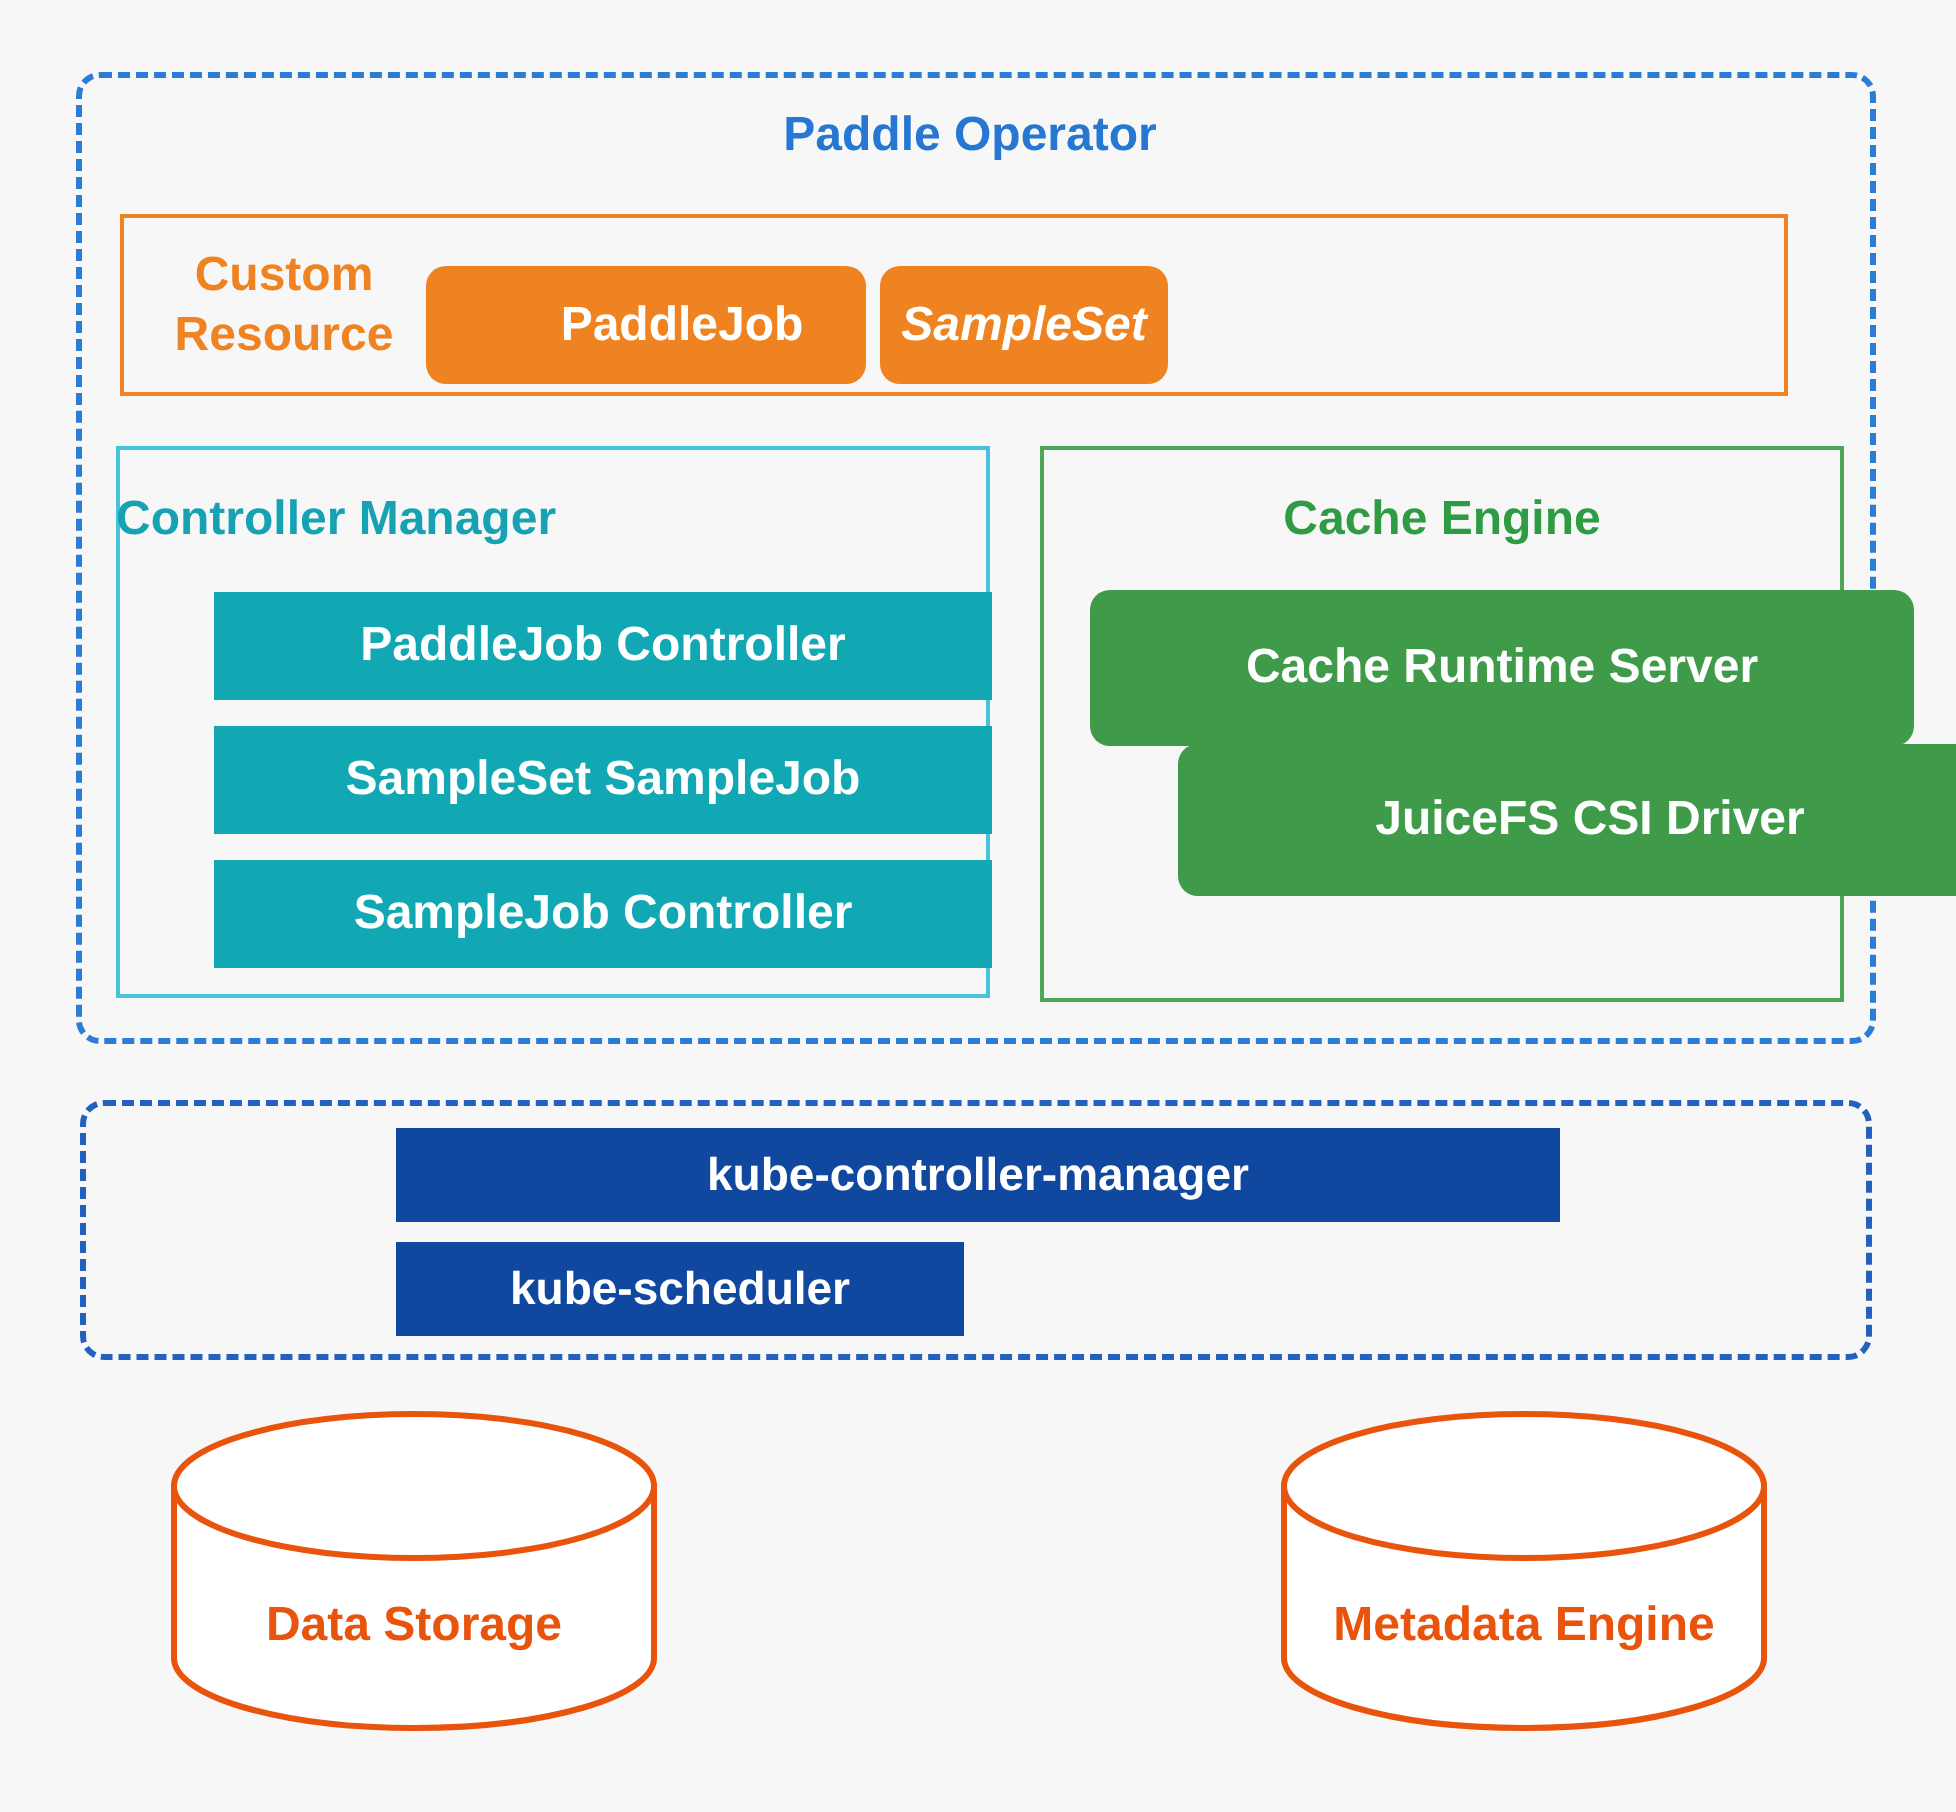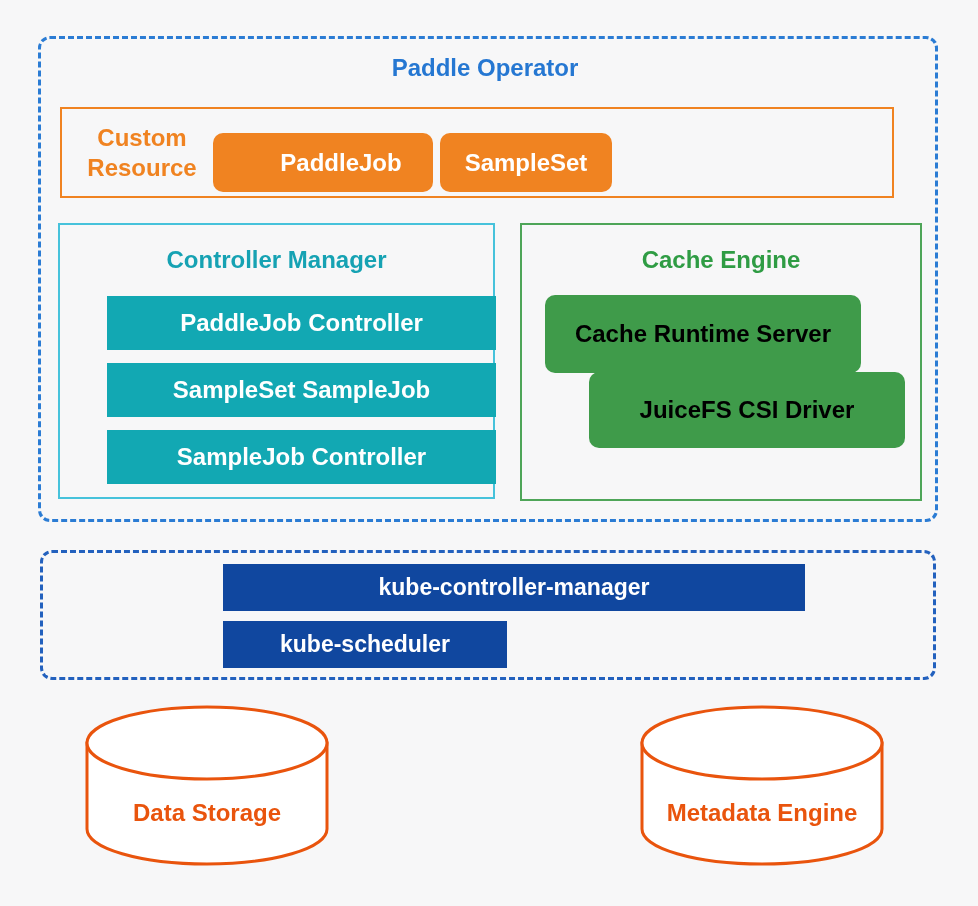"SampleSet" .cr-btn.b1 { font-style: none -> italic; width: 172px -> 144px }
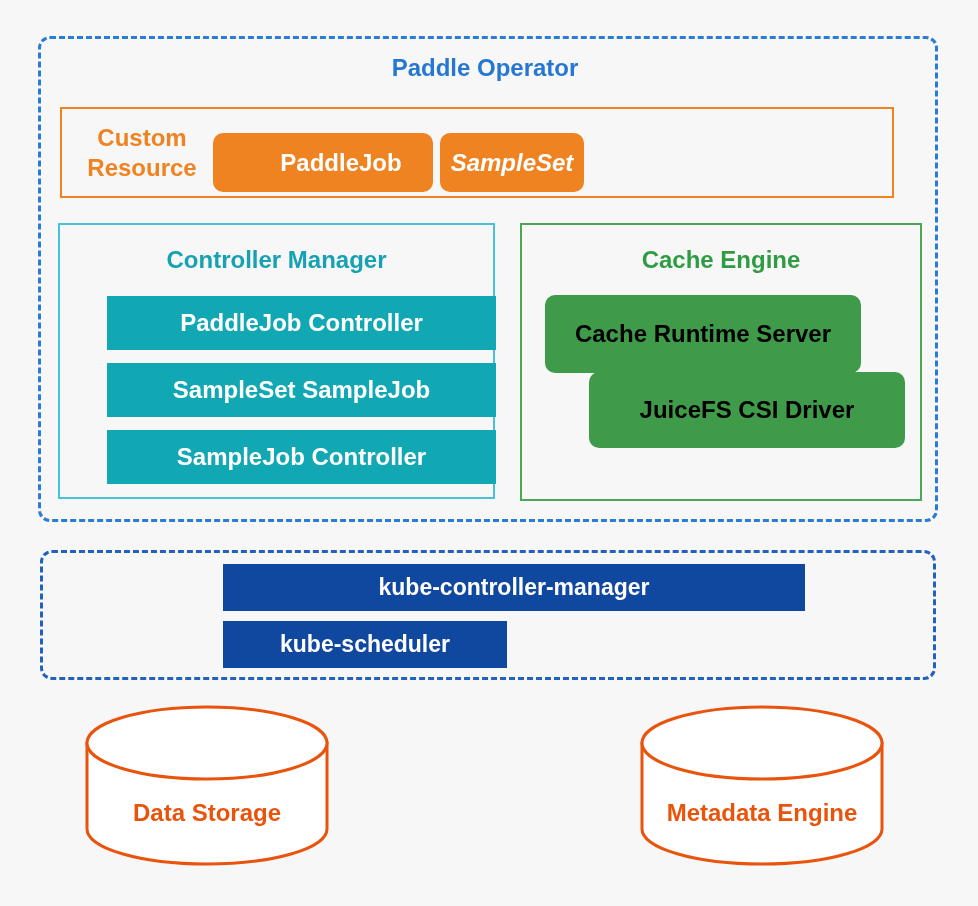"Controller Manager" .cm-title { text-align: center -> none }
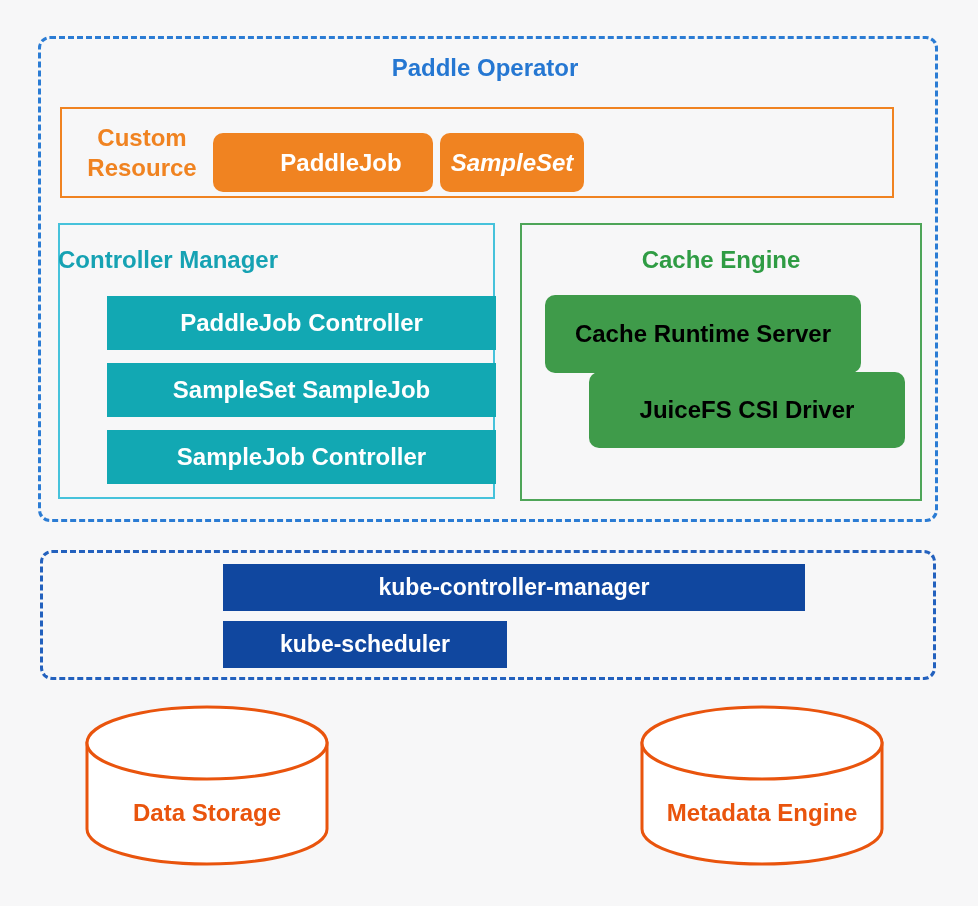"Cache Runtime Server" .ce-btn { color: #000000 -> #ffffff; width: 316px -> 412px }
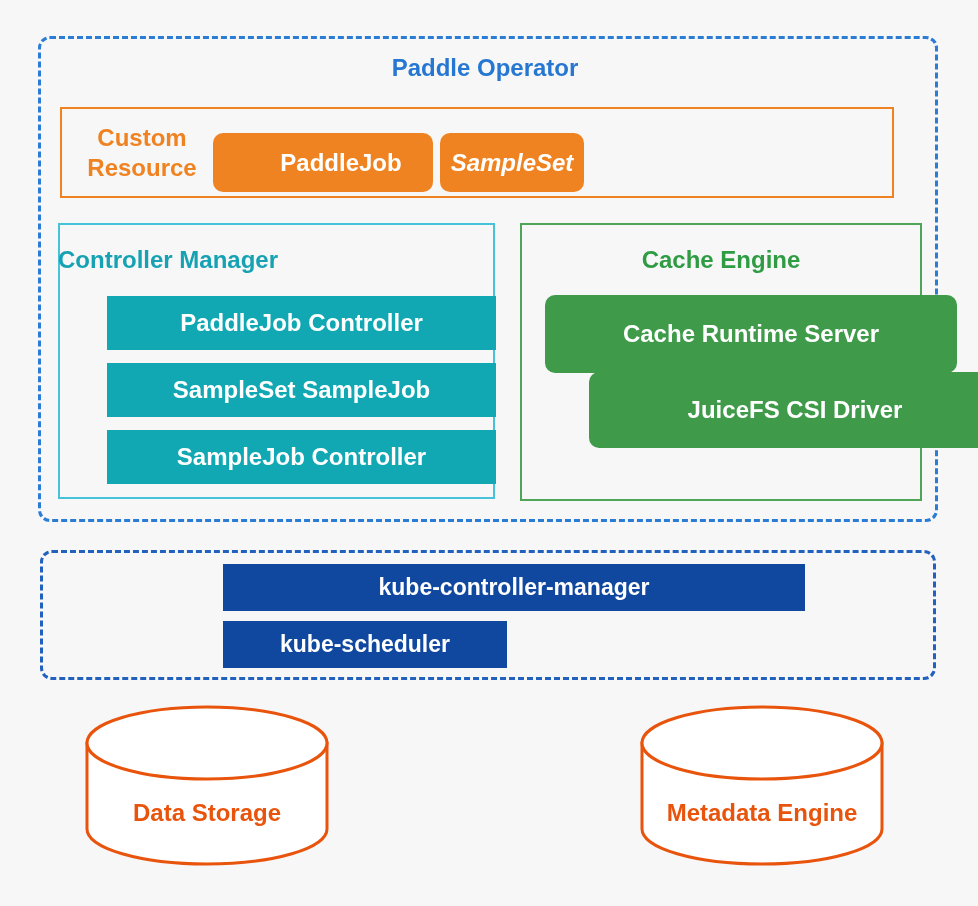"kube-controller-manager" .kube-btn { margin-left: 25px -> none }
